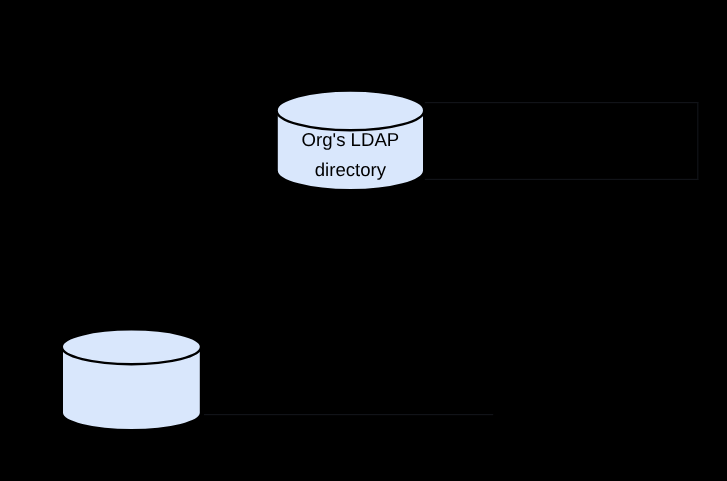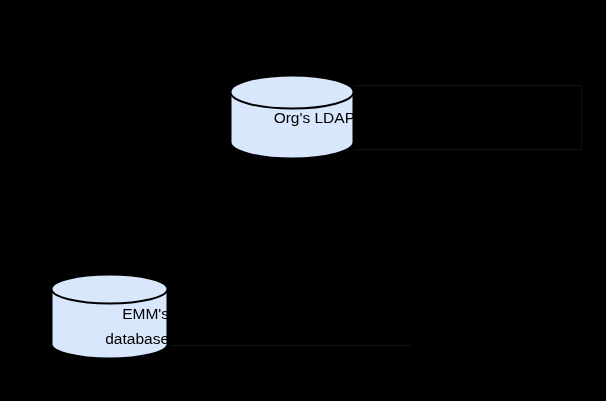"Org's LDAP" .label { text-align: right -> center }
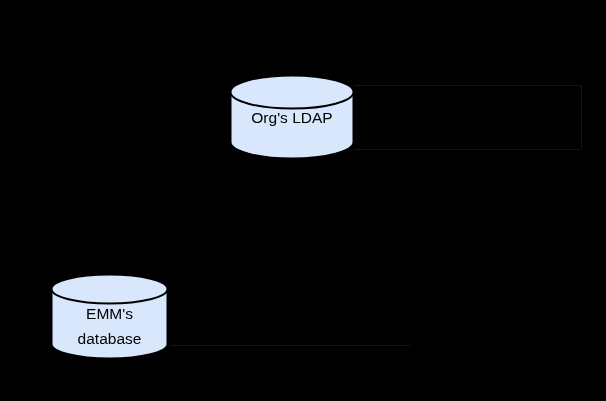"directory" span { html: none -> <span>directory</span> }
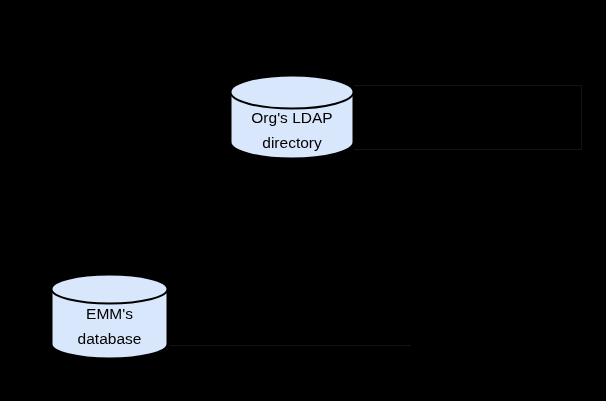"EMM's" div.label { html: <div> <span>EMM's</span> <span>database</span> </div> -> none }
